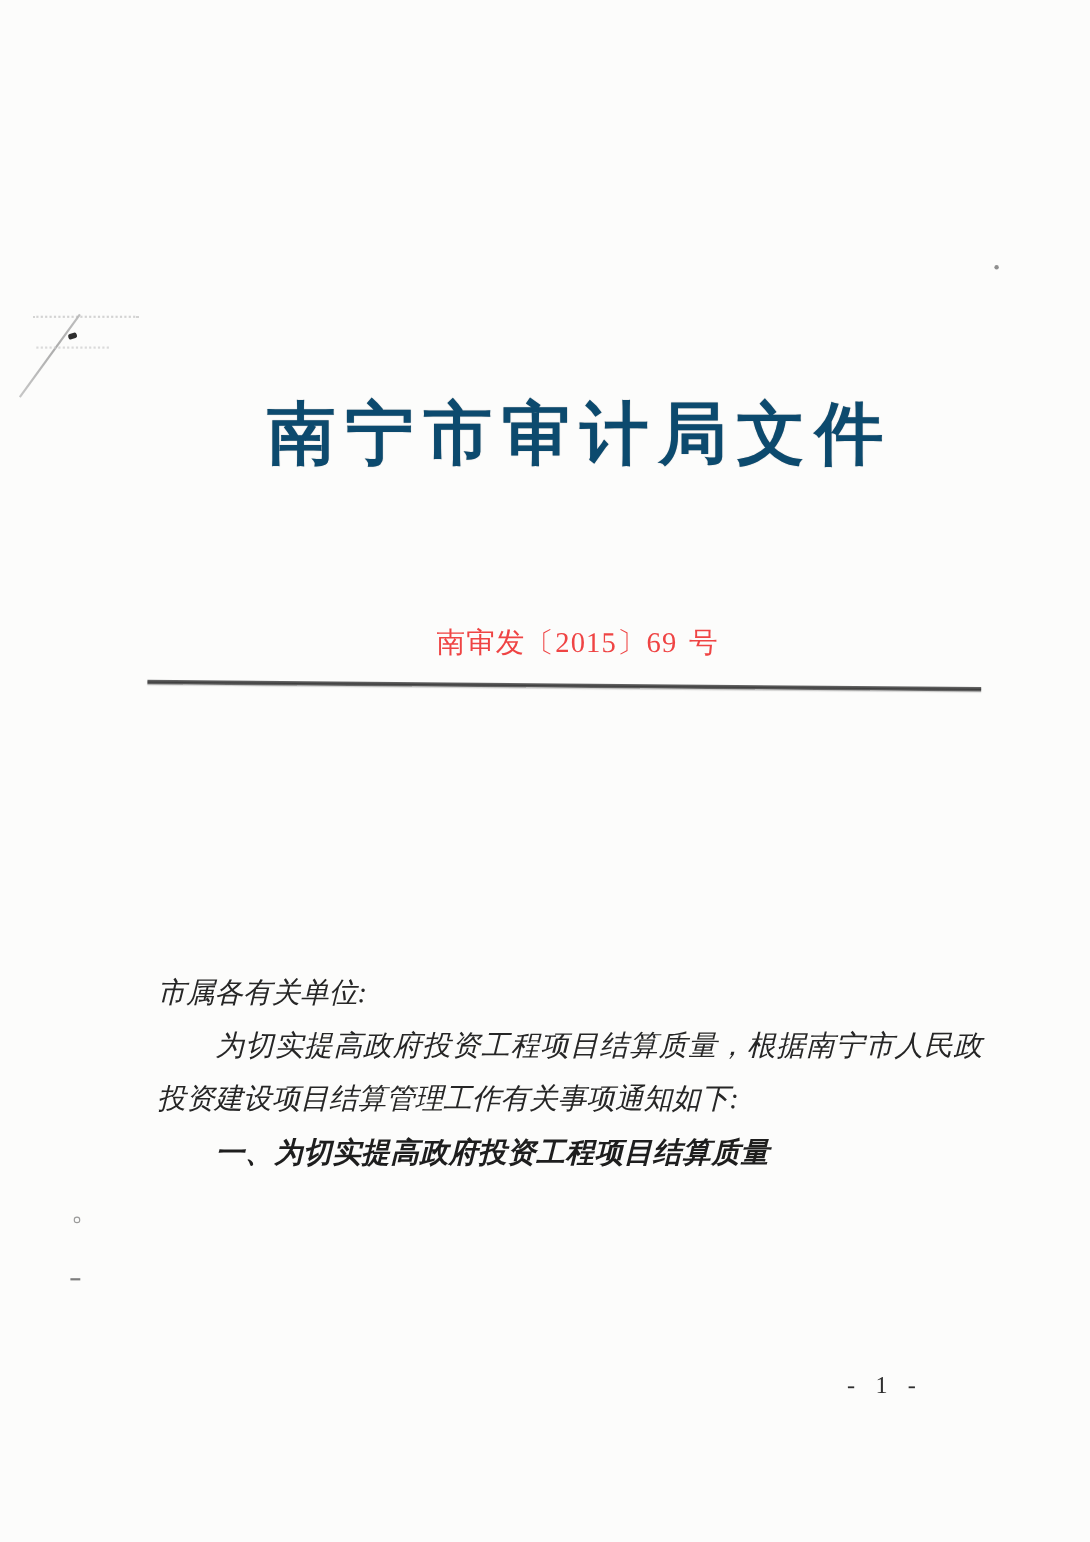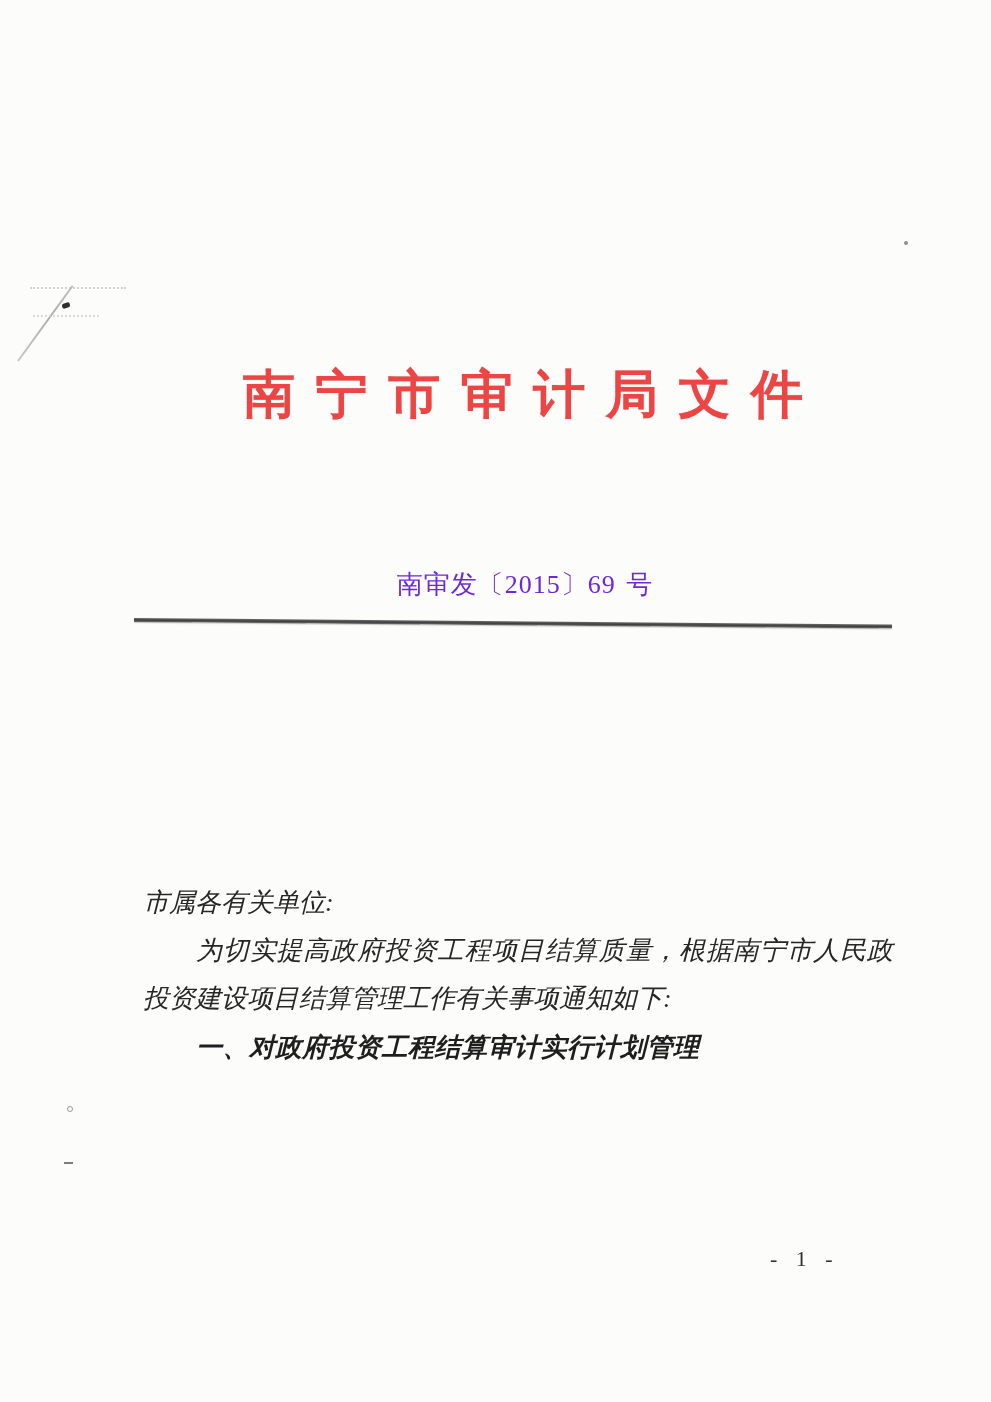"南宁市审计局文件" .banner { color: #ef4444 -> #0c4a6e; font-size: 52px -> 62px }
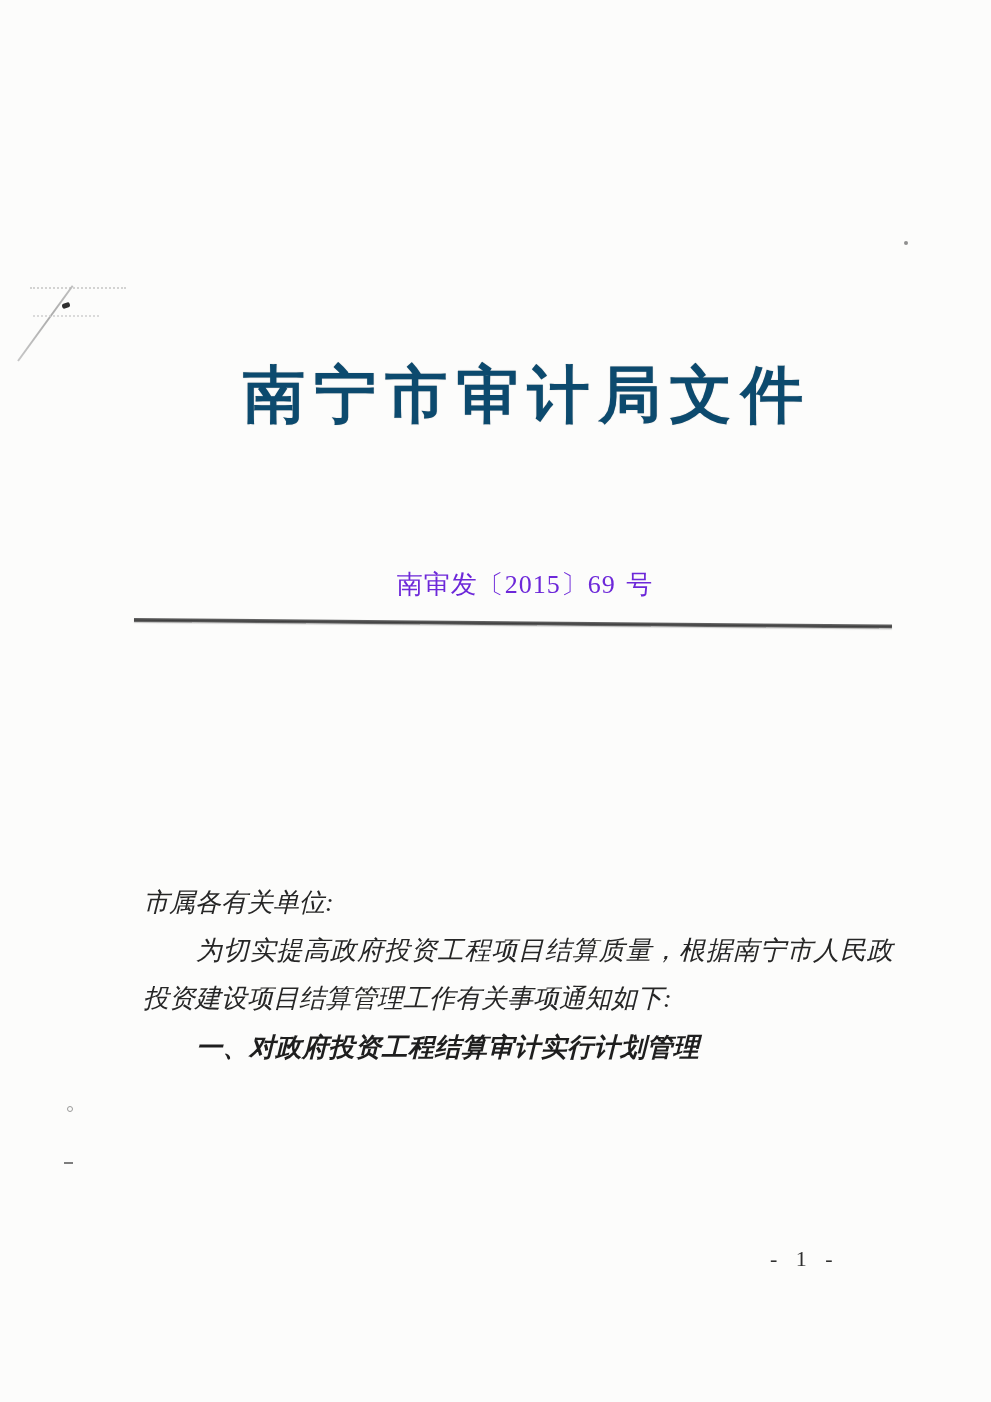"南审发〔2015〕69 号" .docnum { color: #6d28d9 -> #ef4444 }
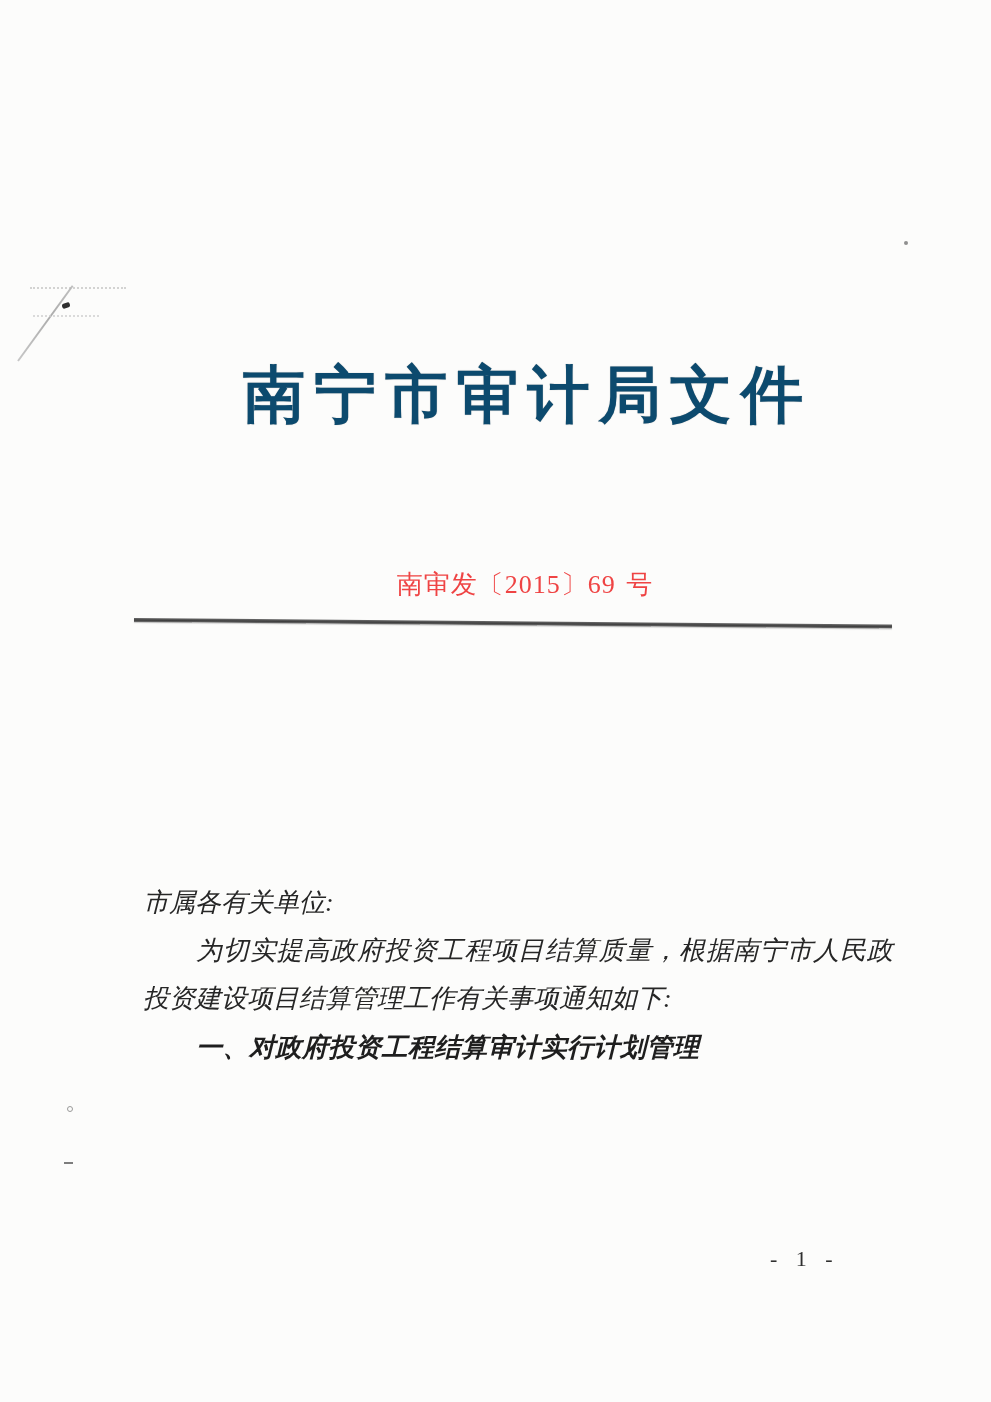"一、对政府投资工程结算审计实行计划管理" div.line { text: 对政府投资工程结算审计实行计划管理 -> 为切实提高政府投资工程项目结算质量 }
